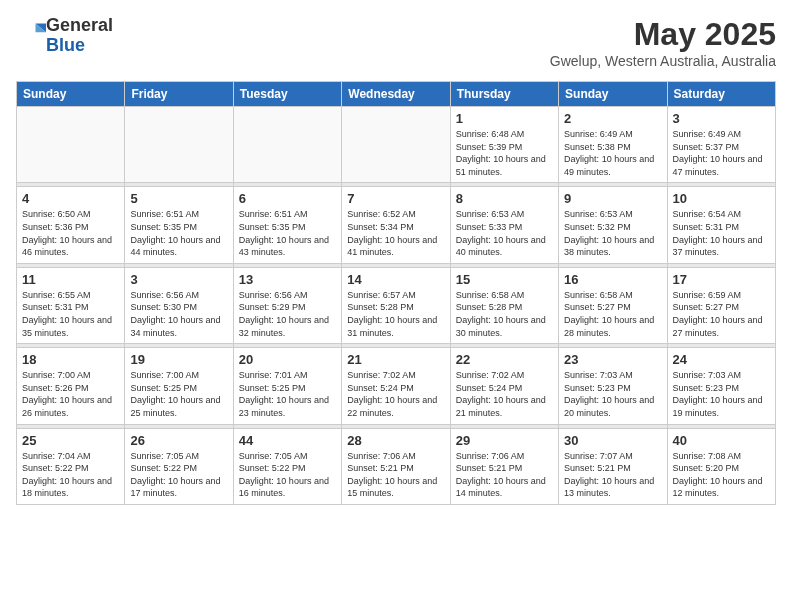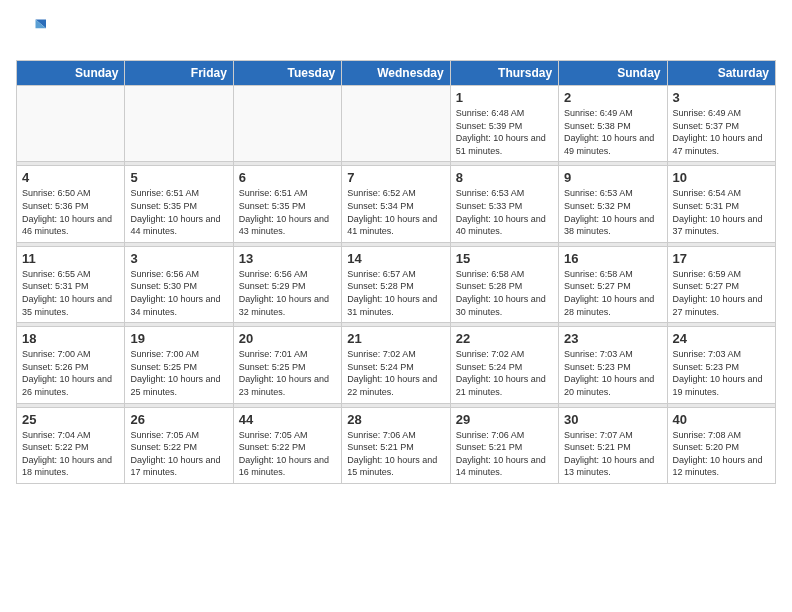"General" div { html: none -> <div> <div> <span>General</span><br> <span>Blue</span> </div> </div> }
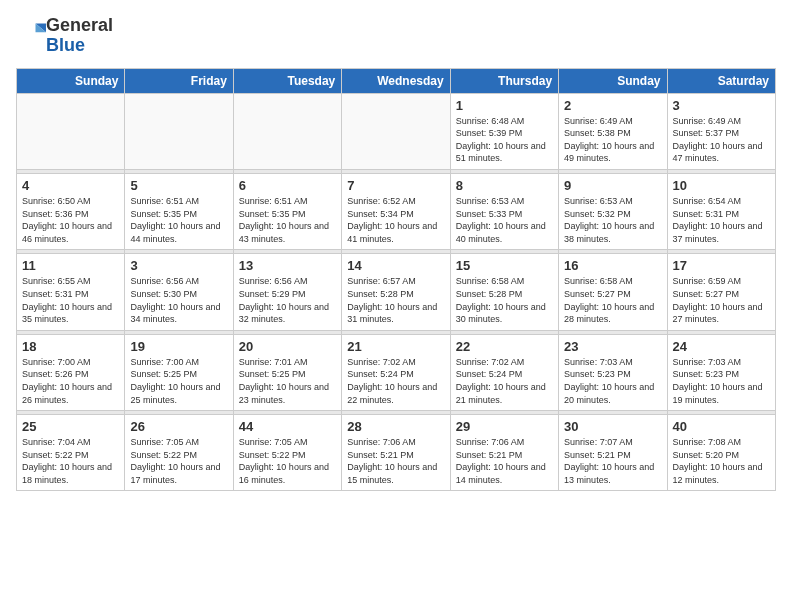"May 2025" div.title-area { html: none -> <div> <div>May 2025</div> <div>Gwelup, Western Australia, Australia</div> </div> }
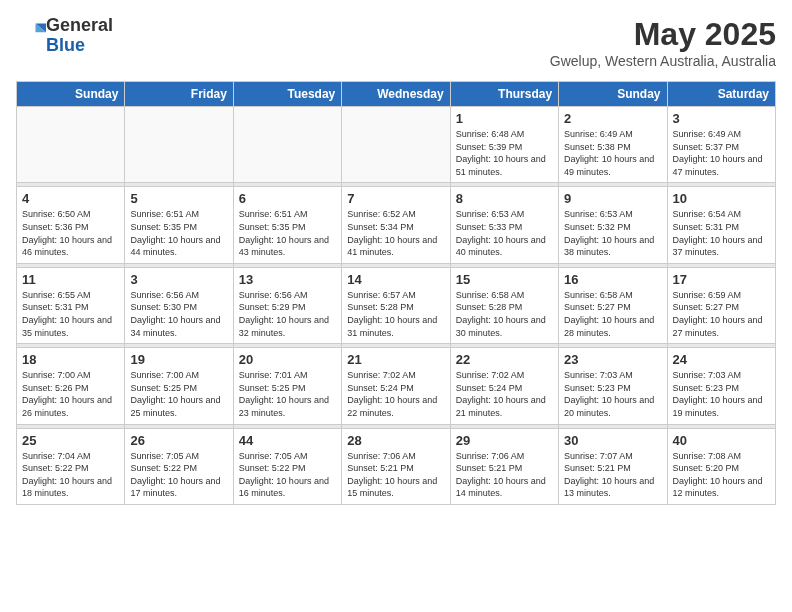"Sunday" .calendar th { text-align: right -> left }
